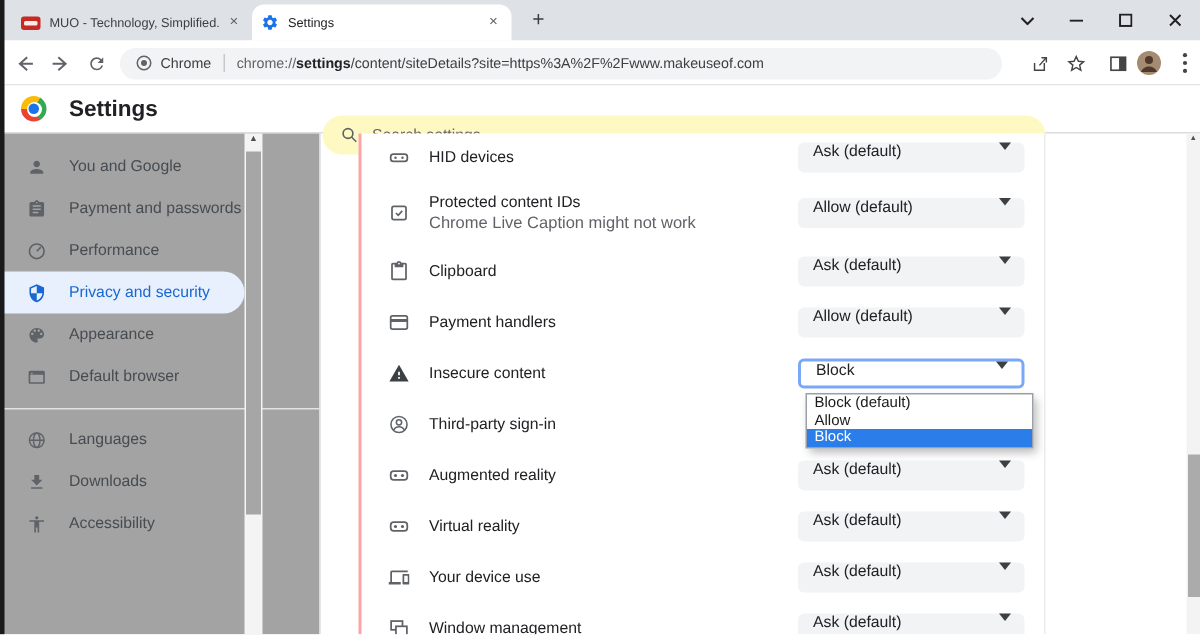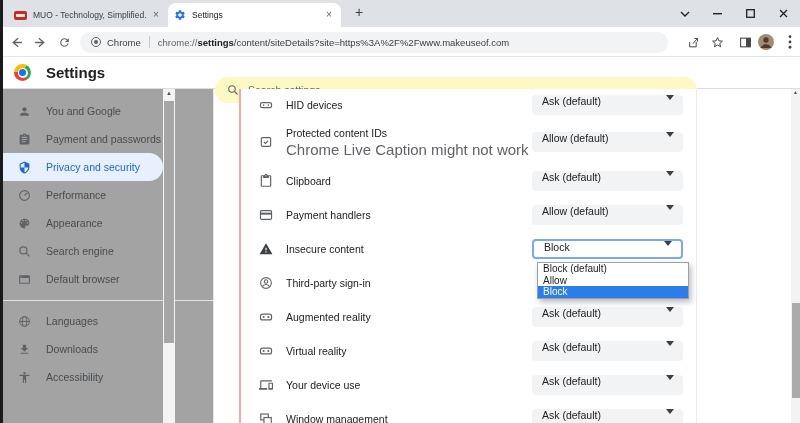"Chrome Live Caption might not" .perm-sublabel { font-size: 15px -> 11px }
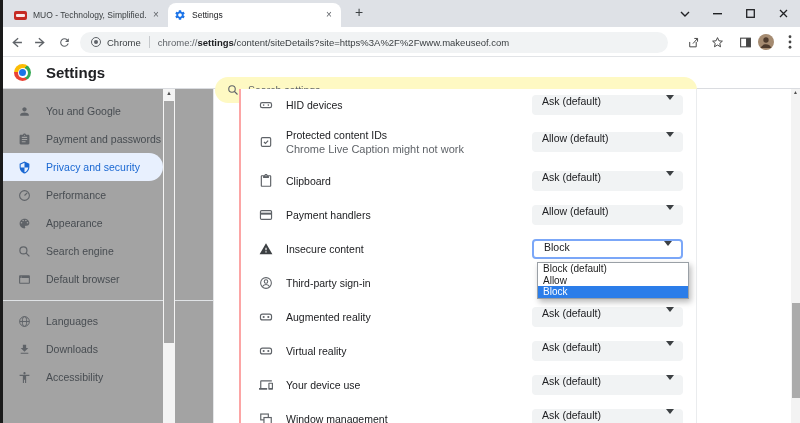"Privacy and security" div.nav-item { order: before "Performance" -> after "Performance" }
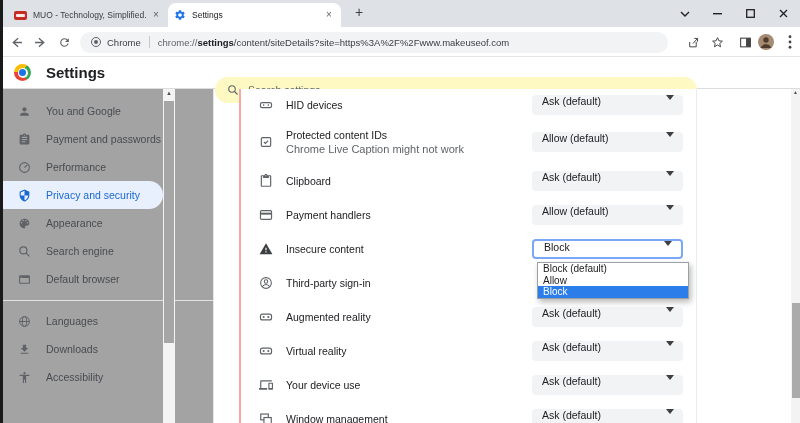"Search engine" div.nav-item { html: <div> <svg> <circle></circle> <path></path> </svg> <span>Search engine</span> </div> -> none }
